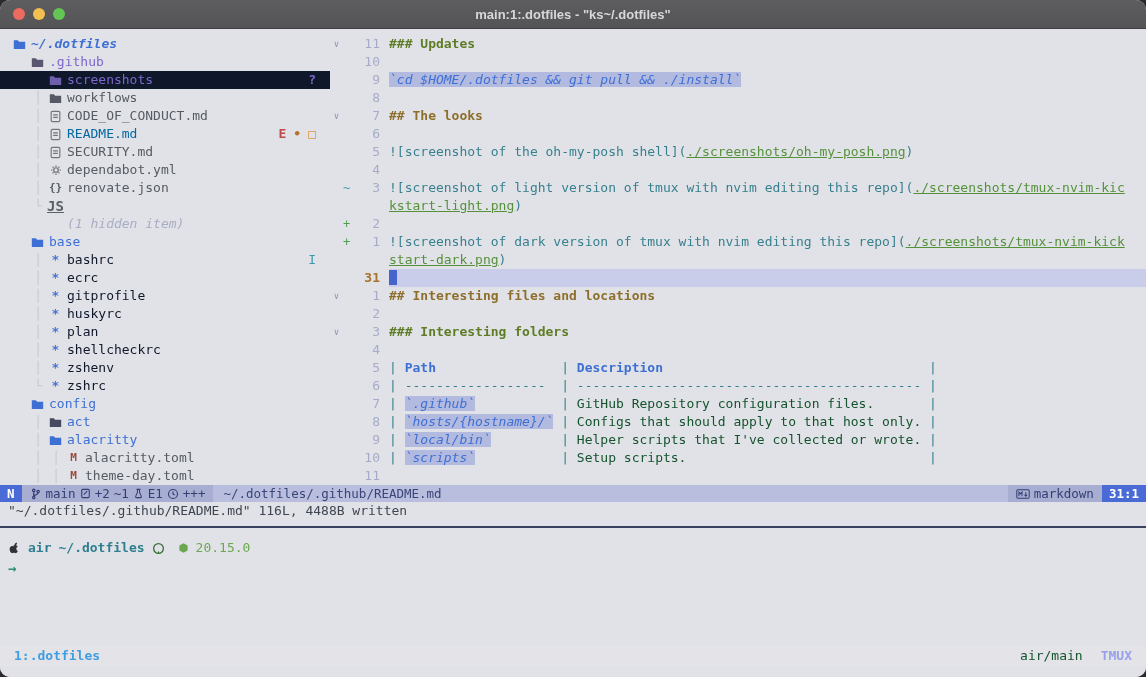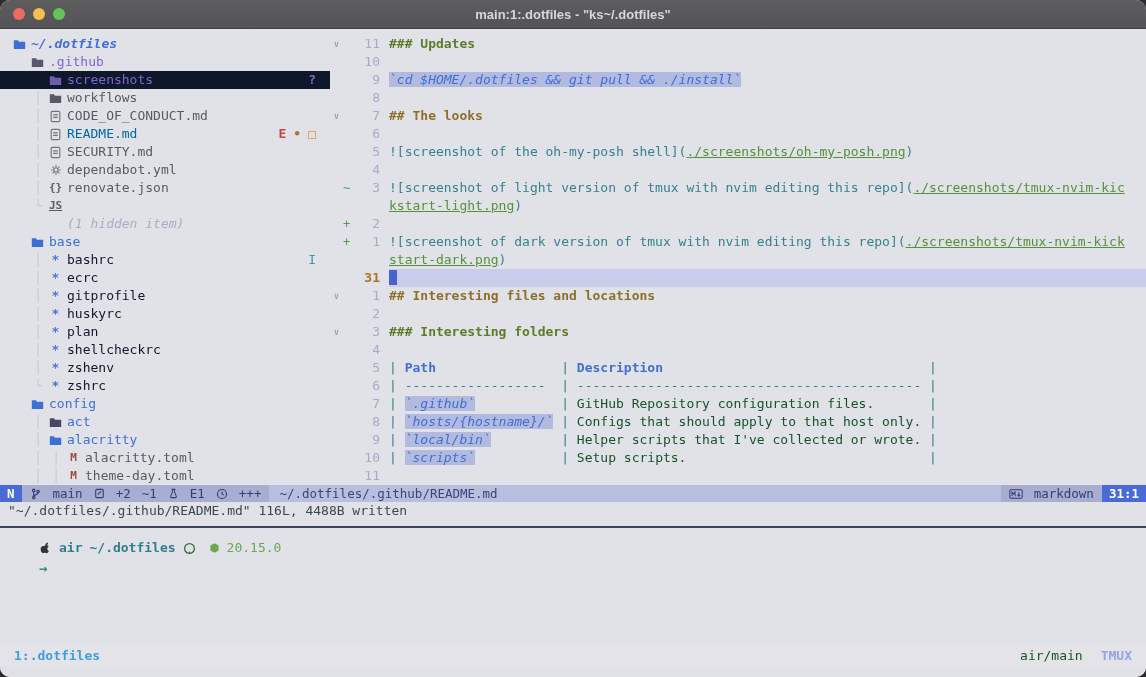"JS" span.ticon { font-size: 11px -> 14px }
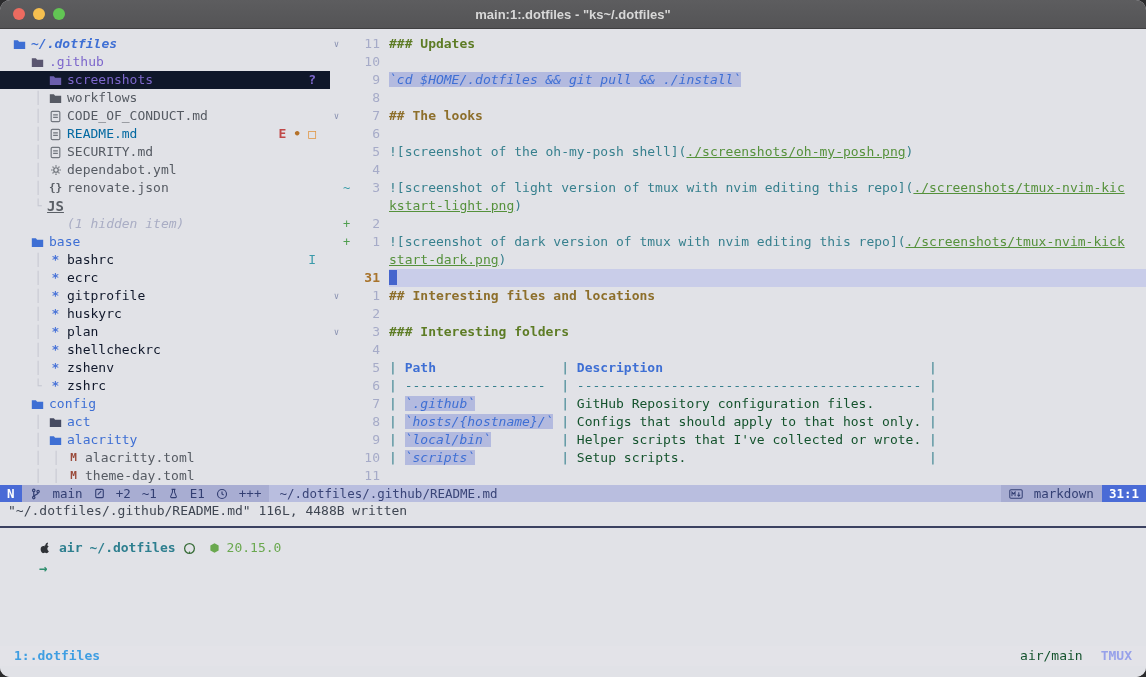"main" .sl-seg { gap: 11px -> 4px }
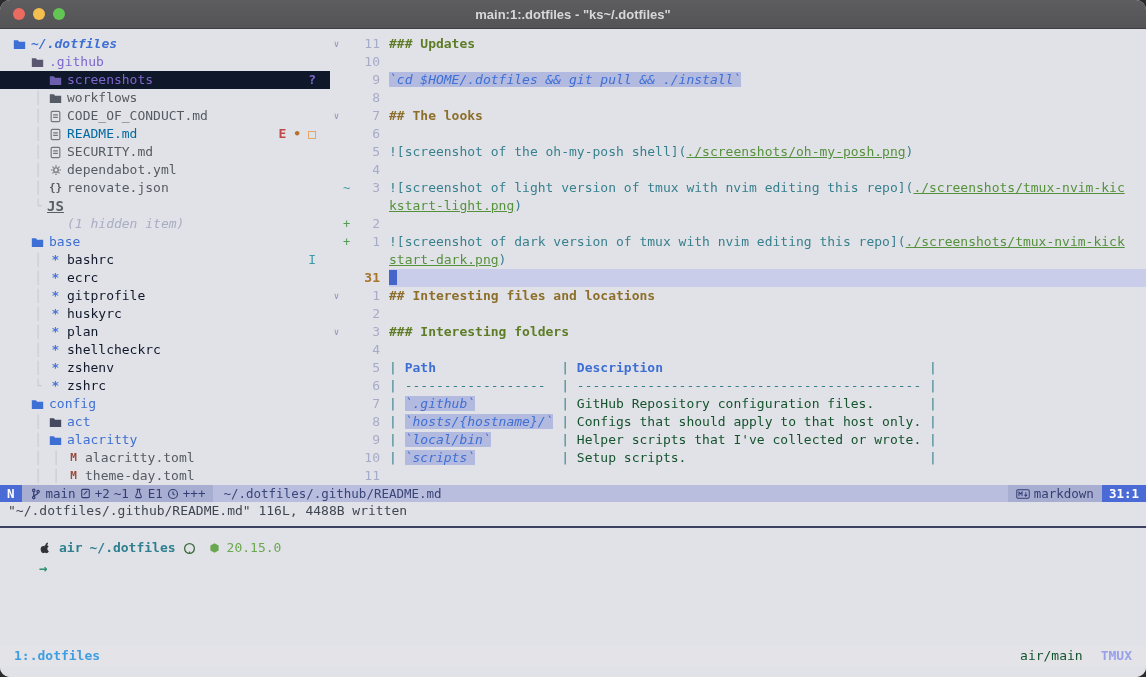"air" .shell { margin-left: 31px -> none }
